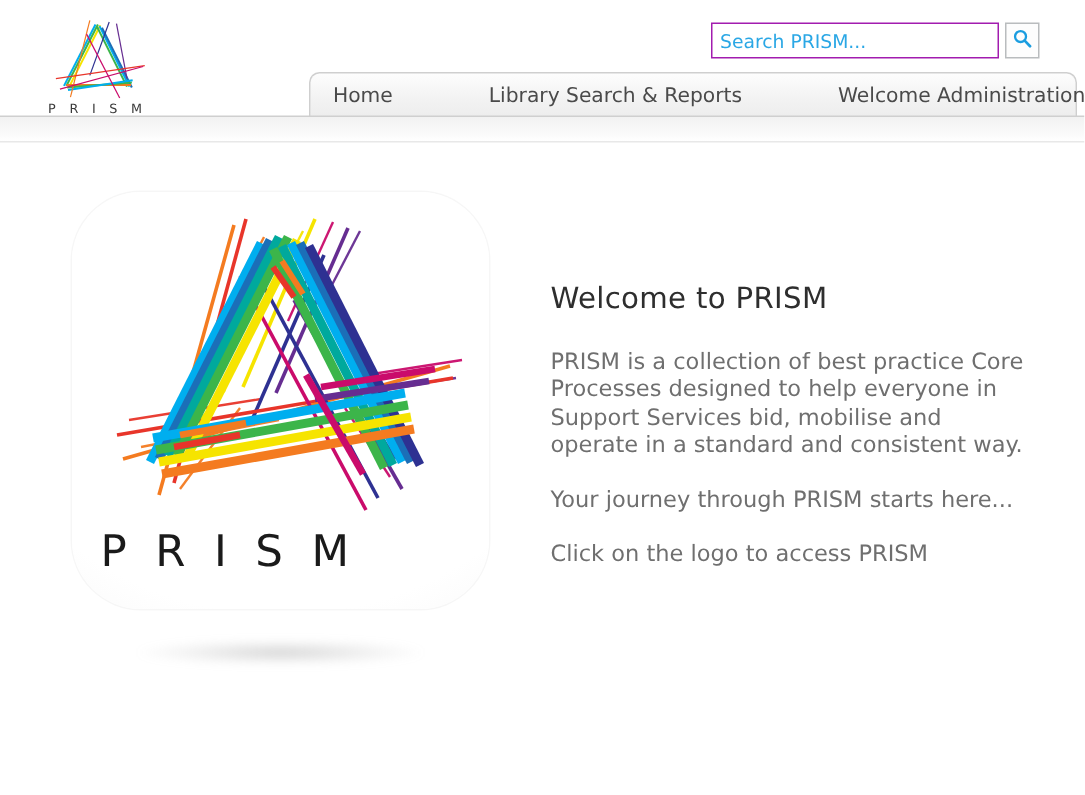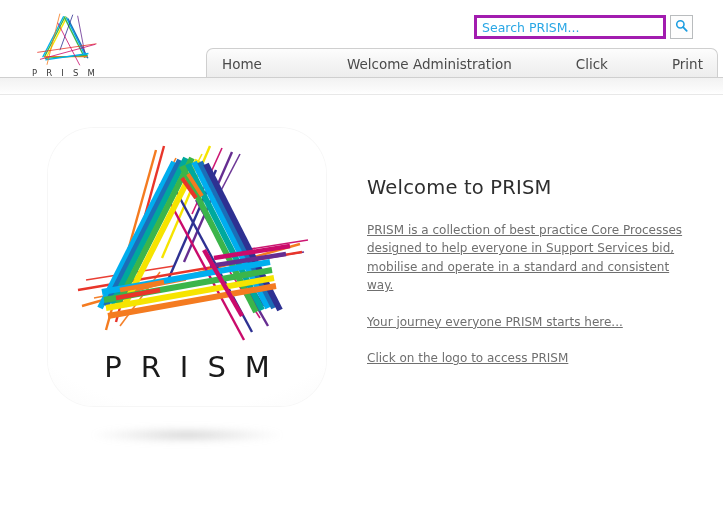"Search PRISM..." #search-input { border: 3px solid #a21caf -> 1px solid #a21caf }
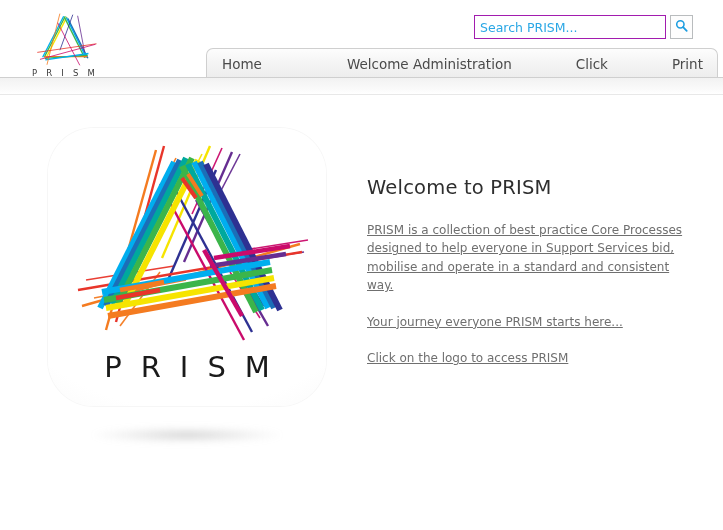"Library Search & Reports" span.nav-item { html: none -> <span>Library Search &amp; Reports</span> }
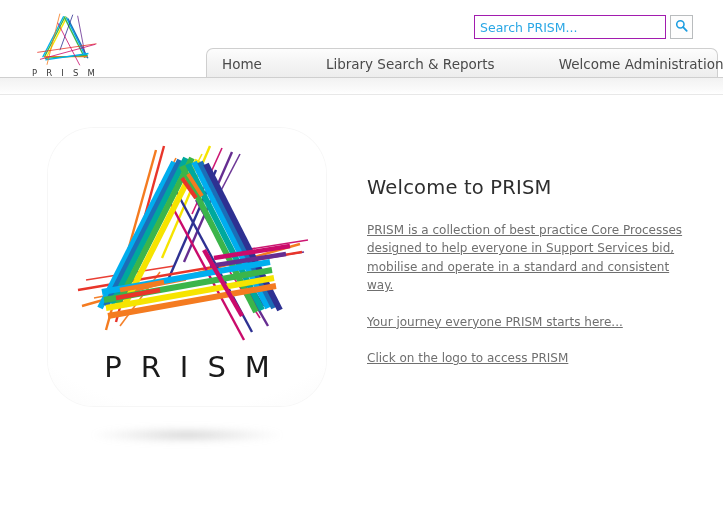"Welcome to PRISM" #welcome-title { margin: 0 0 22px 0 -> 11px 0 22px 0 }
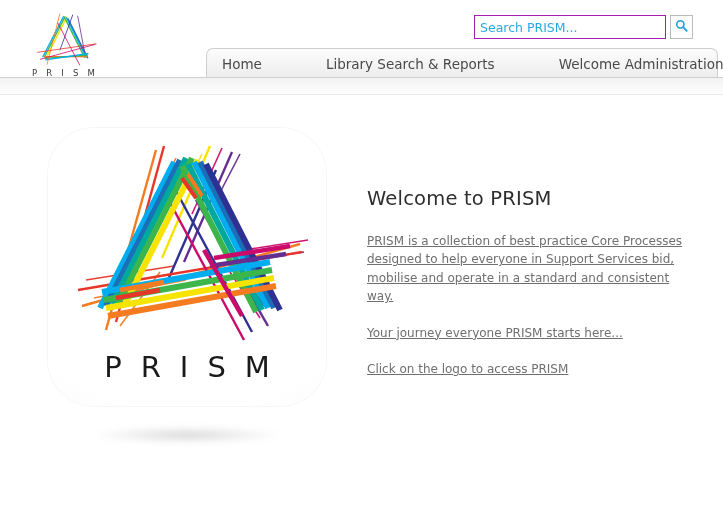"PRISM is a collection of" .welcome-p { font-size: 12px -> 15px; text-decoration: underline -> none }
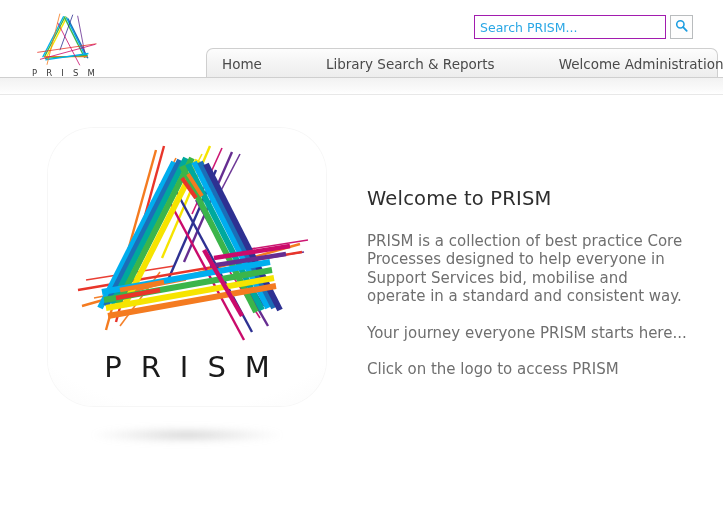"Your journey everyone PRISM starts" p.welcome-p { text: everyone -> through }
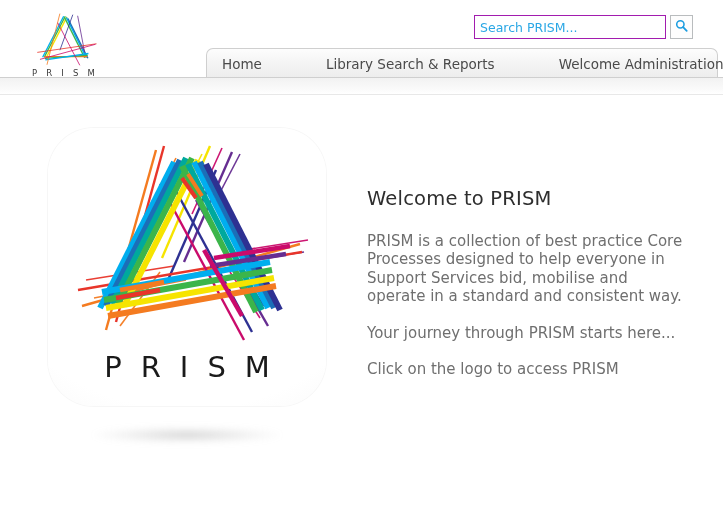"PRISM" #tile-word { text-align: center -> none }
